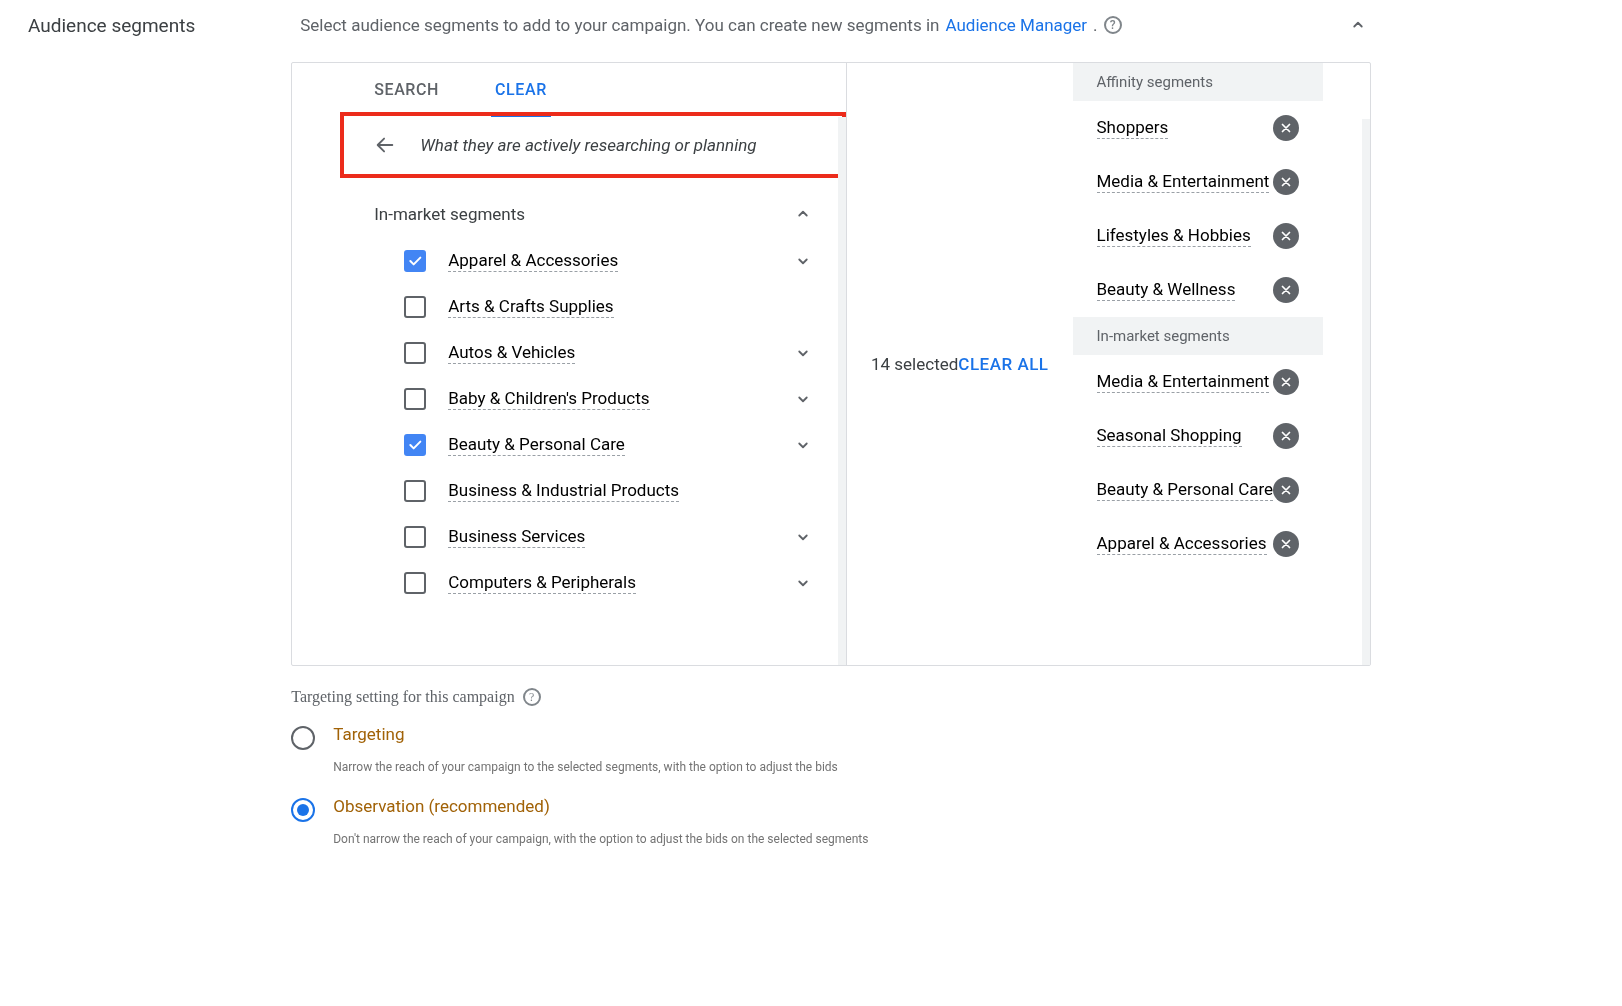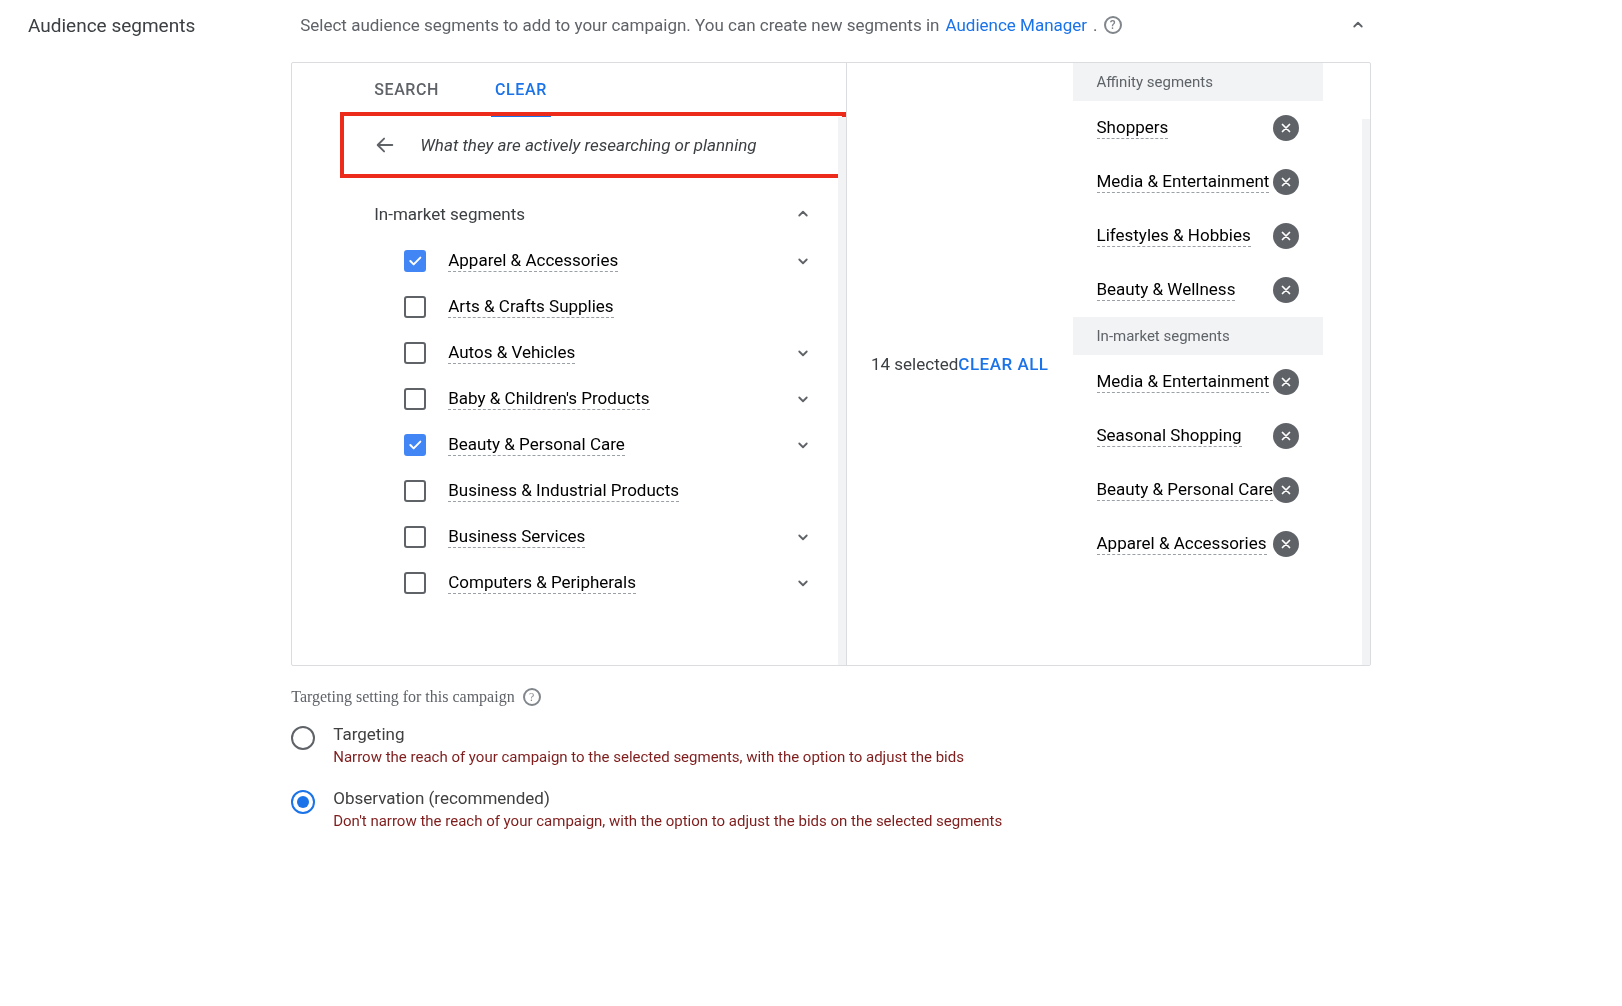"Targeting" .radio-label { color: #404040 -> #a16207 }
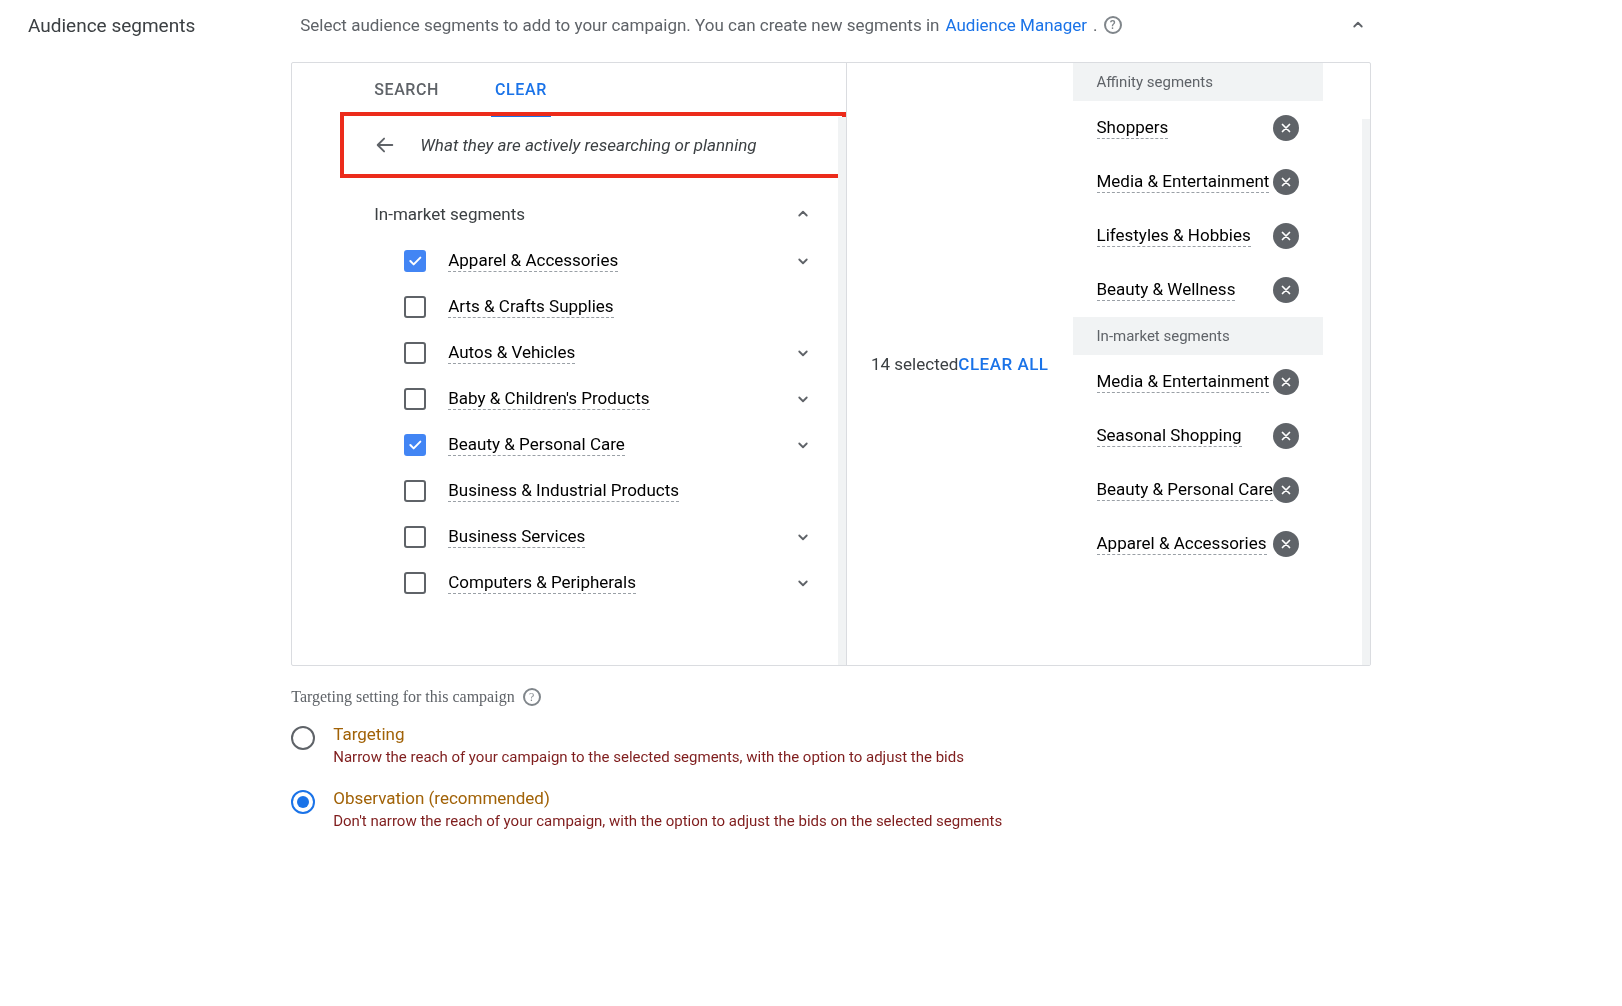"Narrow the reach of your" .radio-desc { color: #7f1d1d -> #737373; font-size: 15px -> 12px; margin-top: 4px -> 16px }
